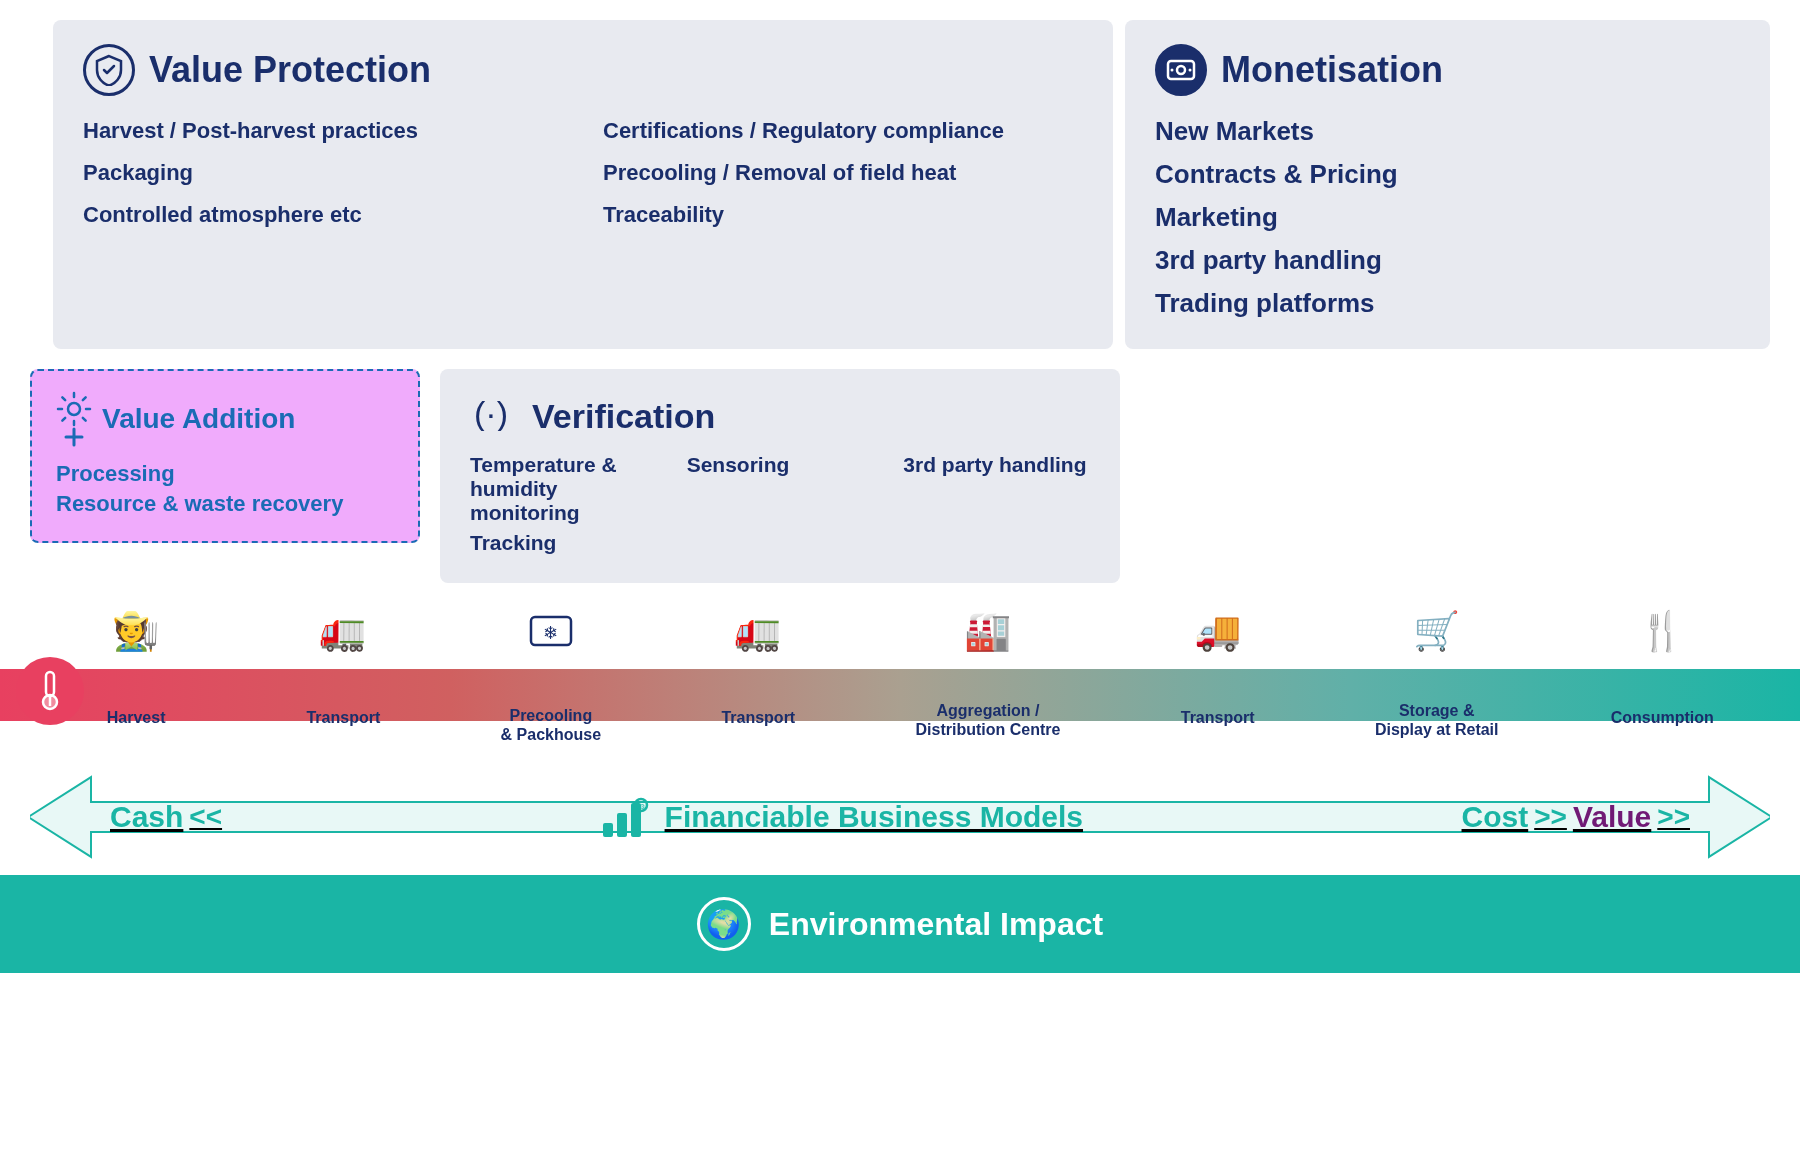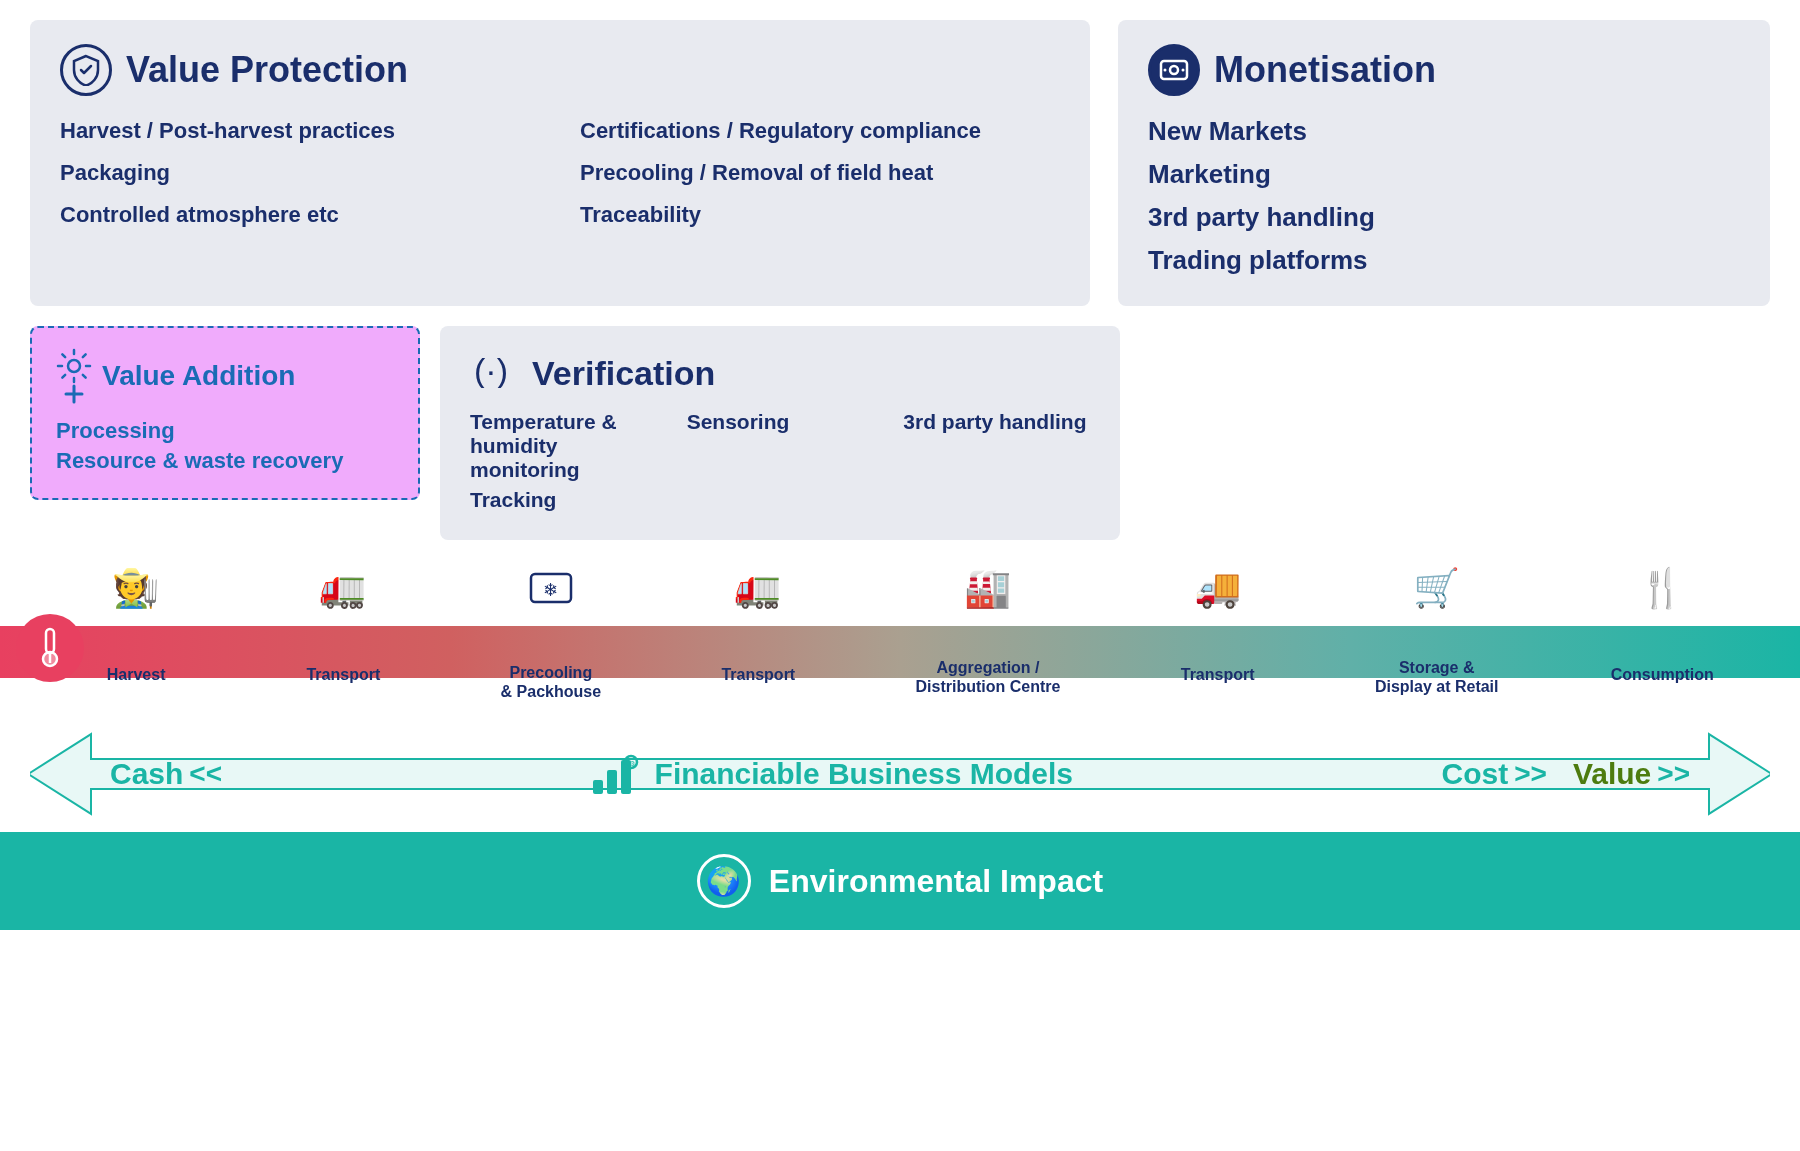"Value Protection" .top-row { gap: 28px -> 12px; margin-left: none -> 23px }
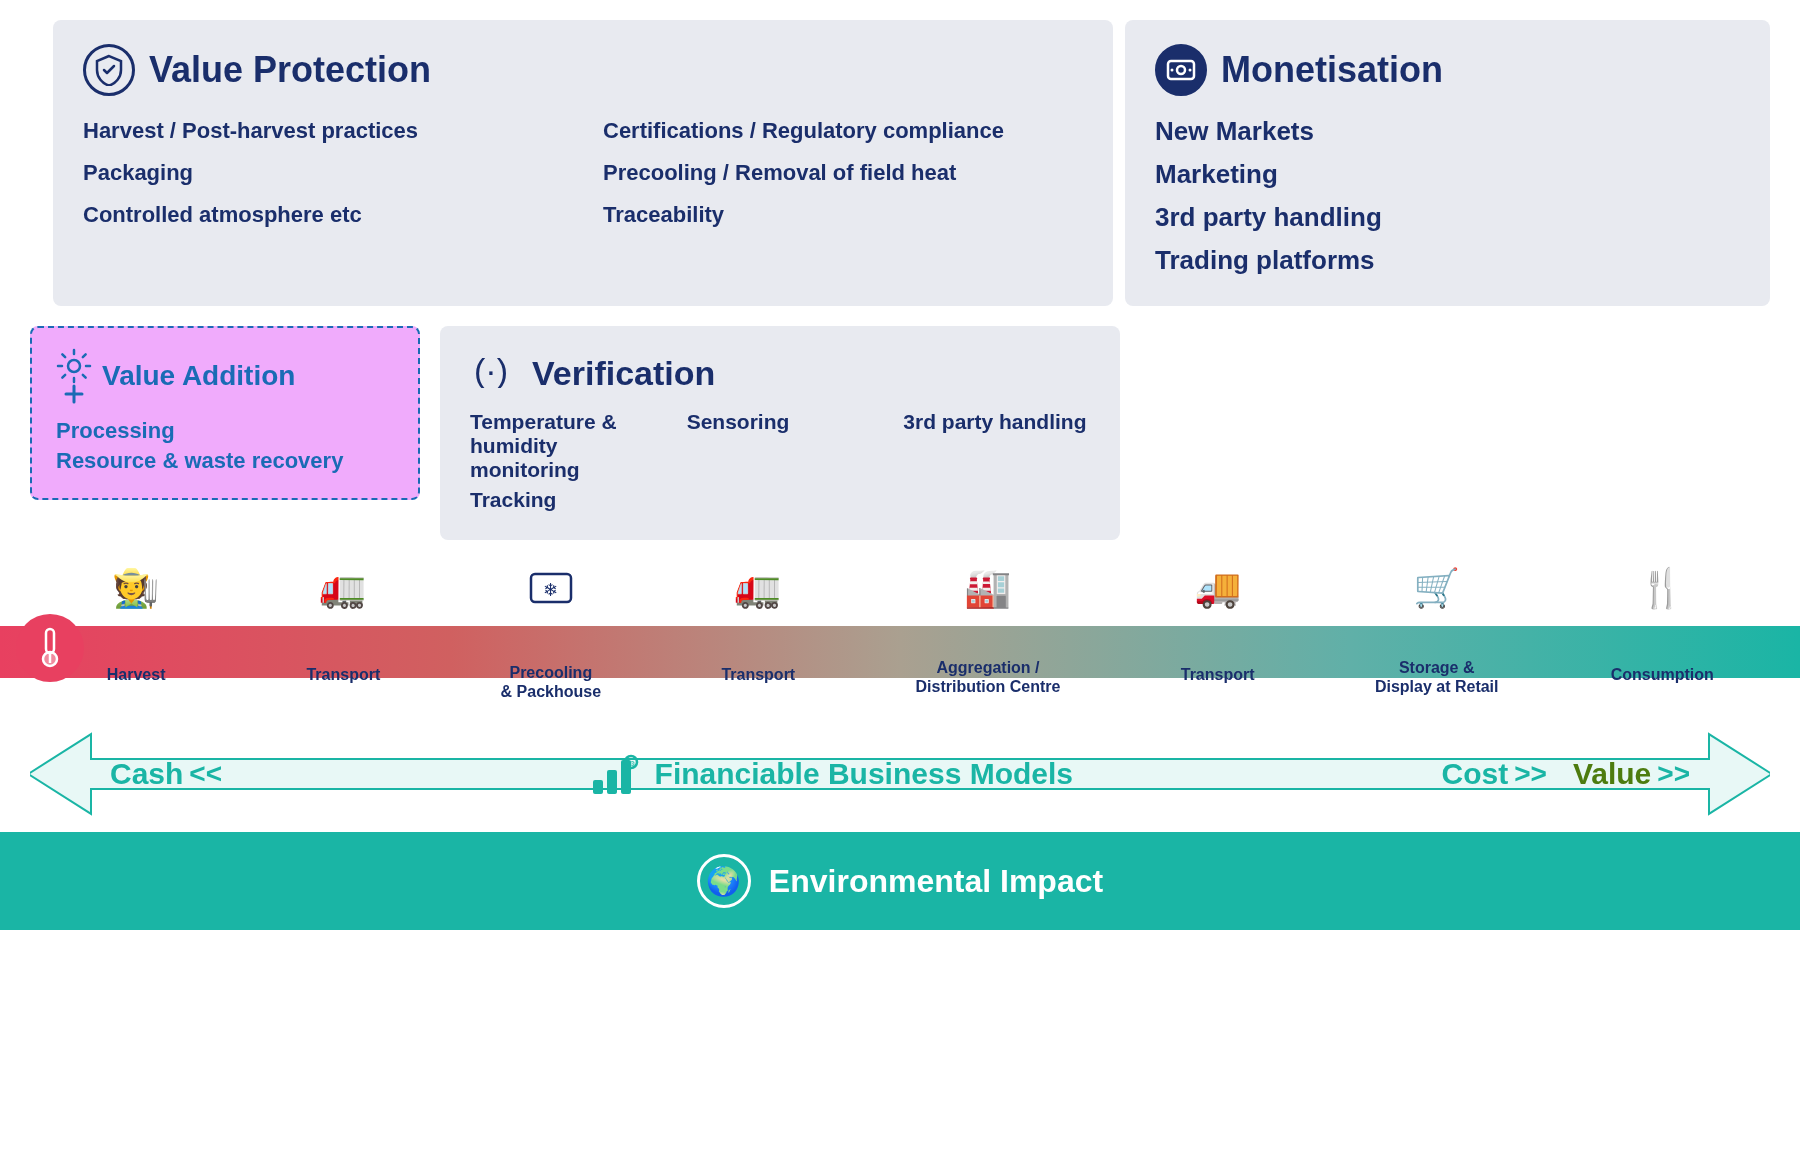"Contracts & Pricing" div.mon-item { html: none -> <div>Contracts &amp; Pricing</div> }
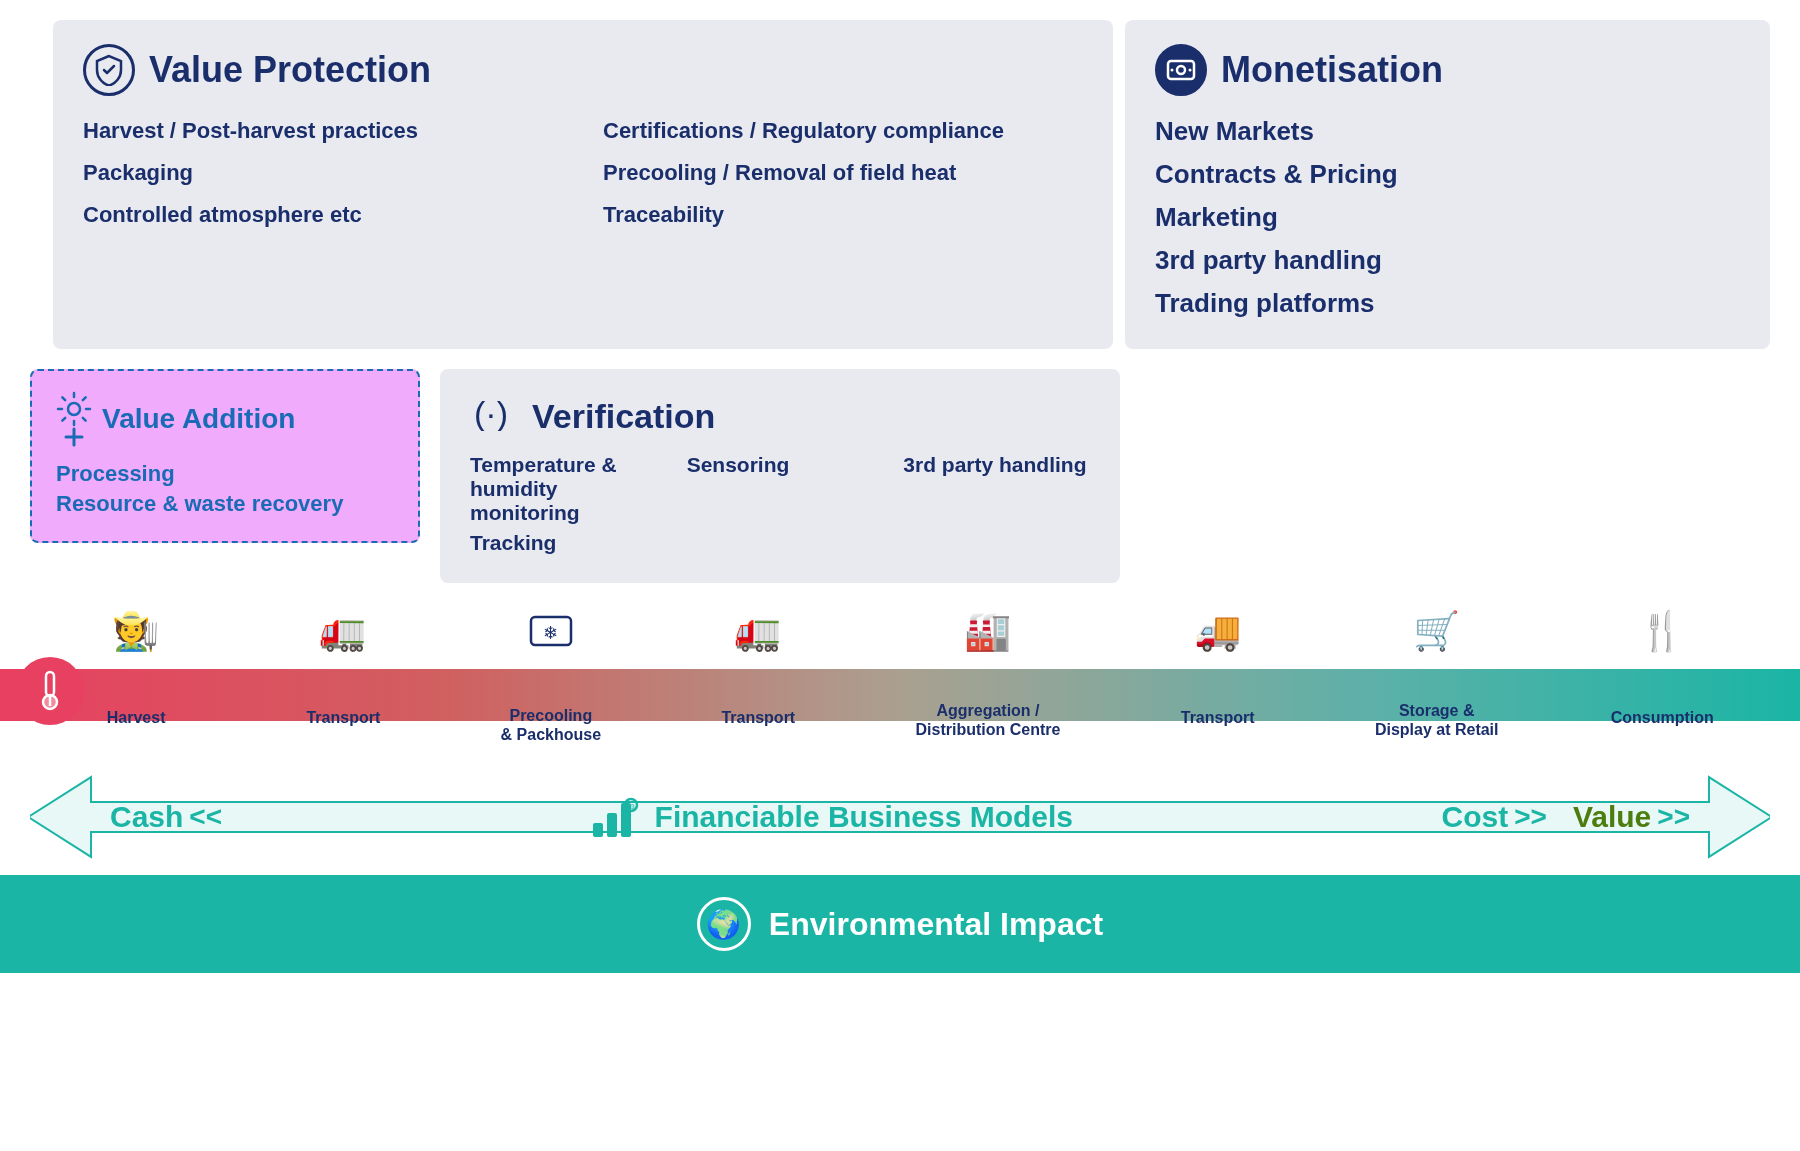"Cash" div { text-decoration: none -> underline }
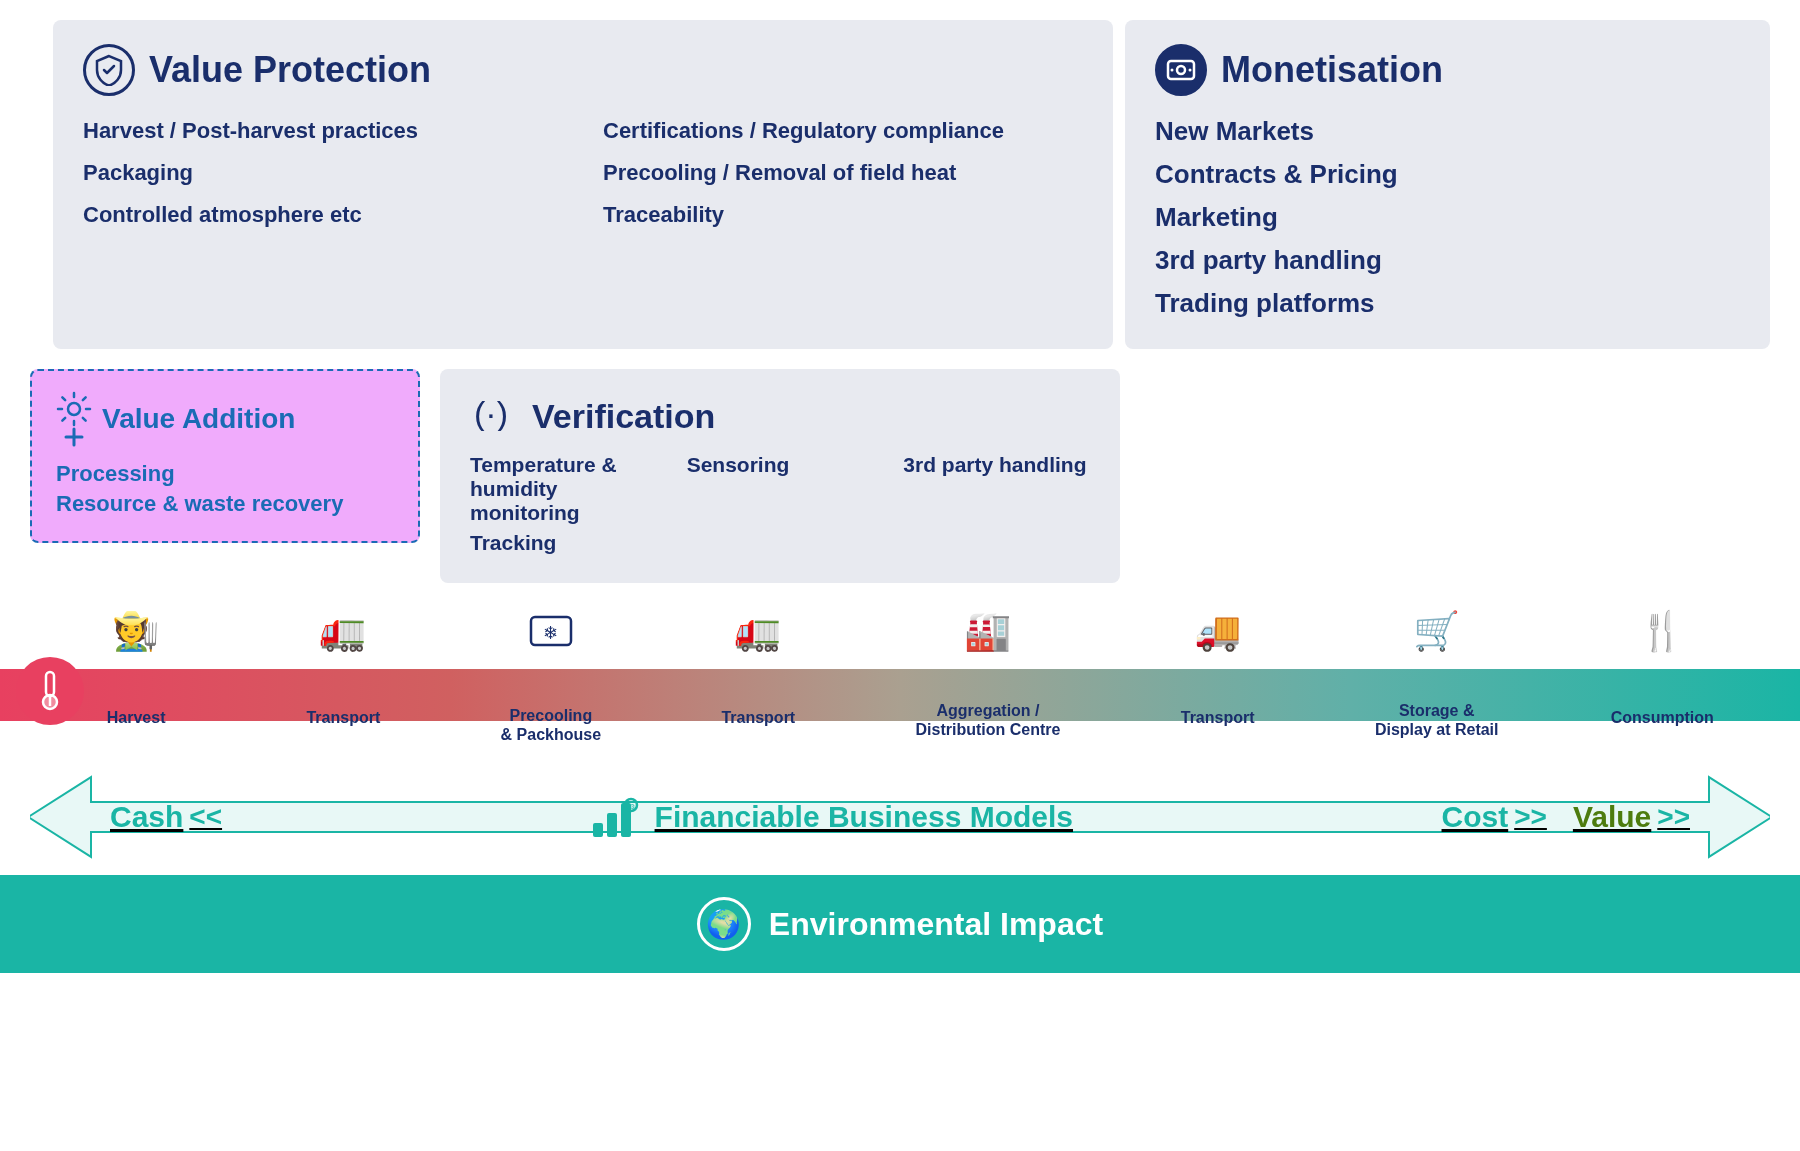"Value" span { color: #4d7c0f -> #701a75; margin-left: 20px -> none }
